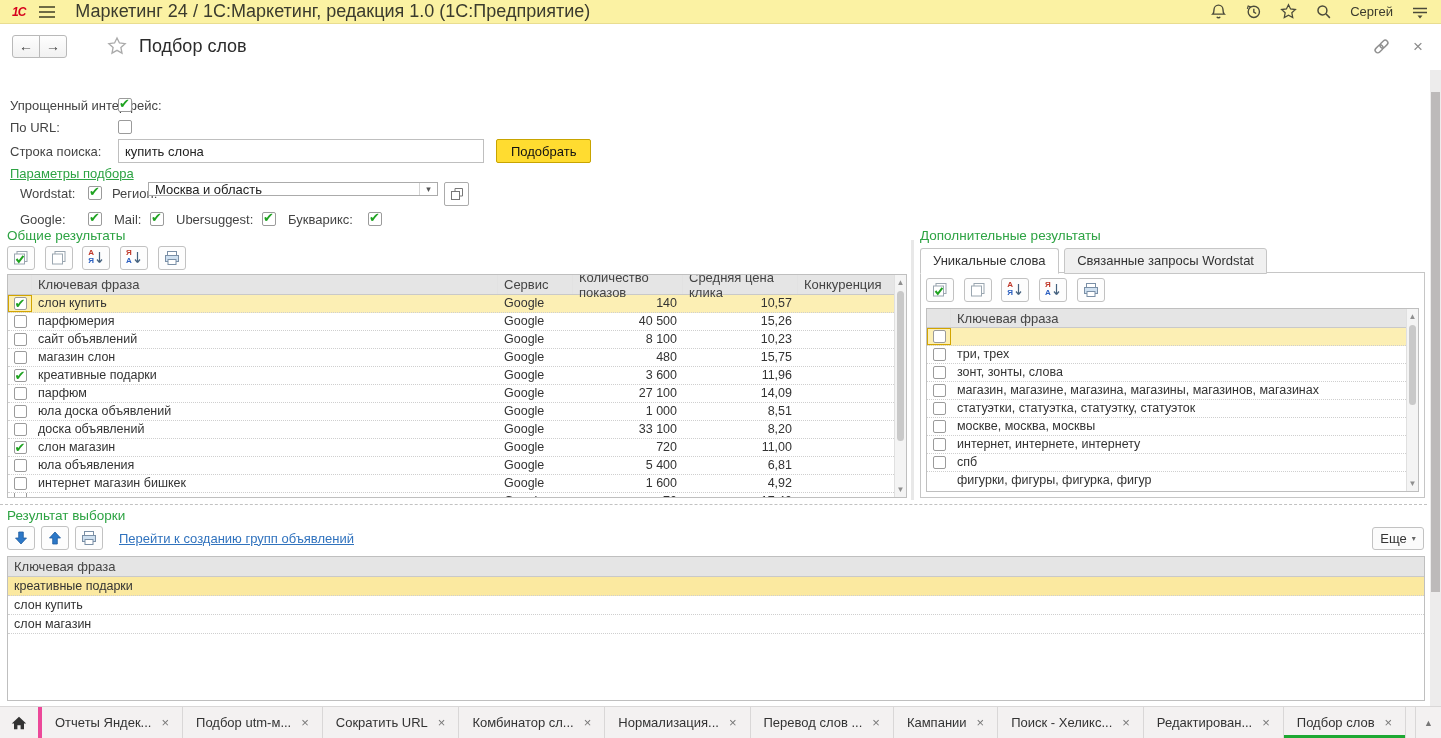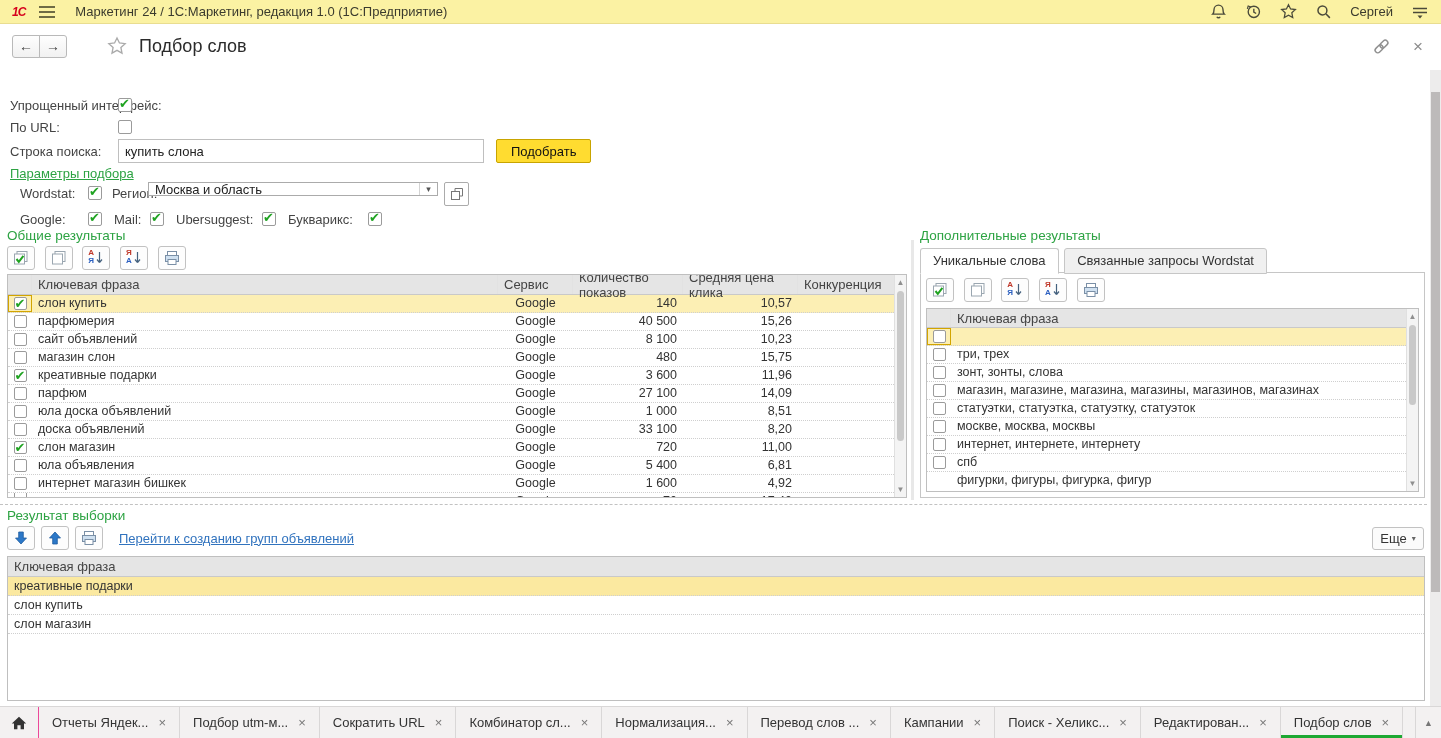"Маркетинг 24 / 1С:Маркетинг, редакция" .topbar-title { font-size: 13px -> 18px }
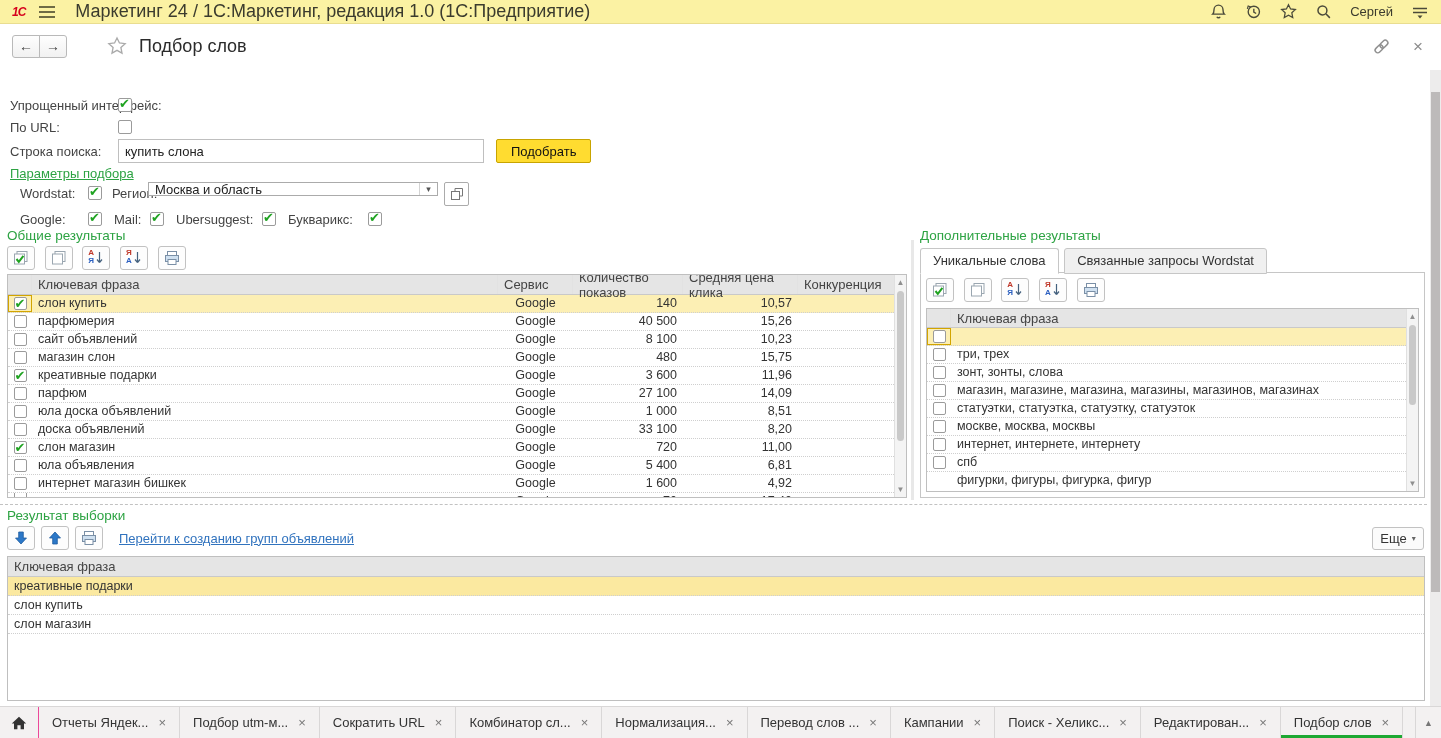"Сервис" .c-service { text-align: center -> none }
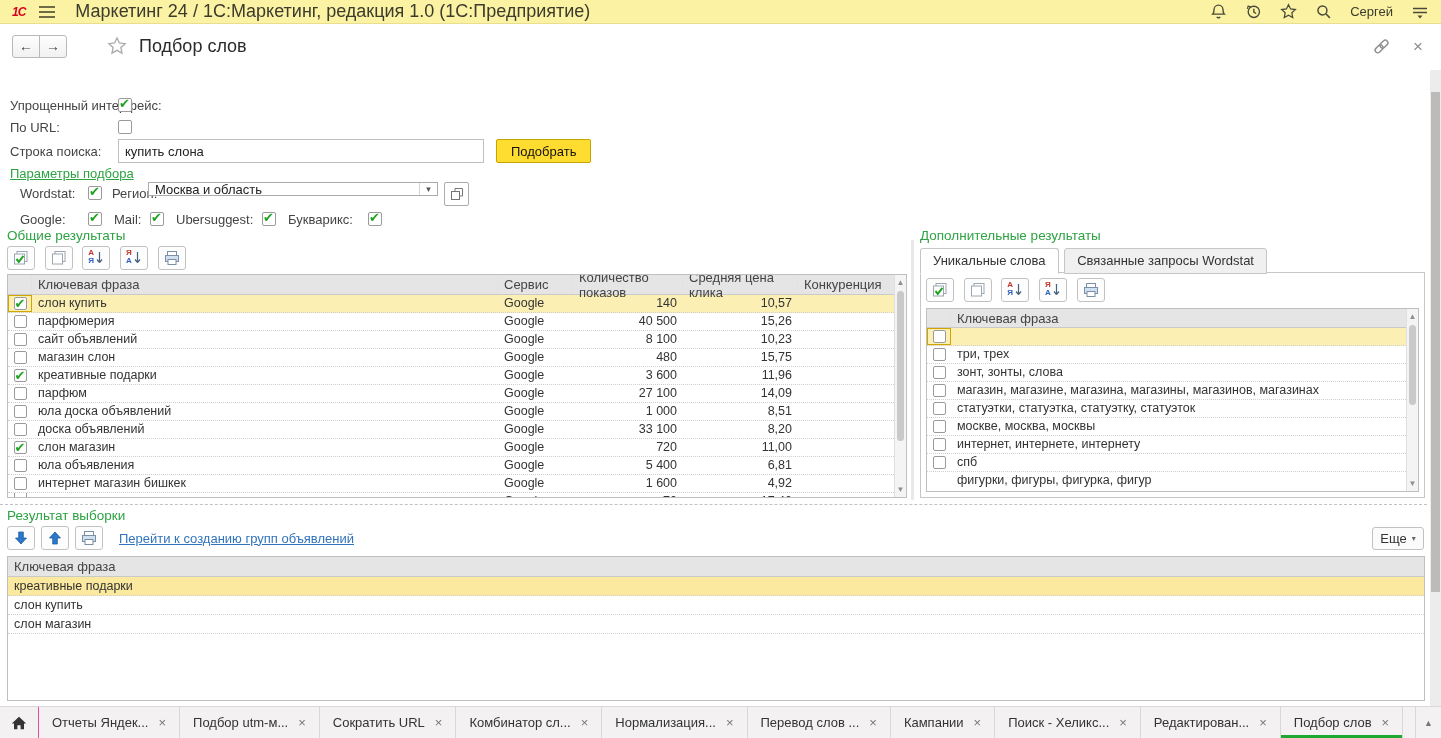"Отчеты Яндек..." .ftab:first-of-type { border-left: 1px solid #ec4899 -> 4px solid #ec4899 }
